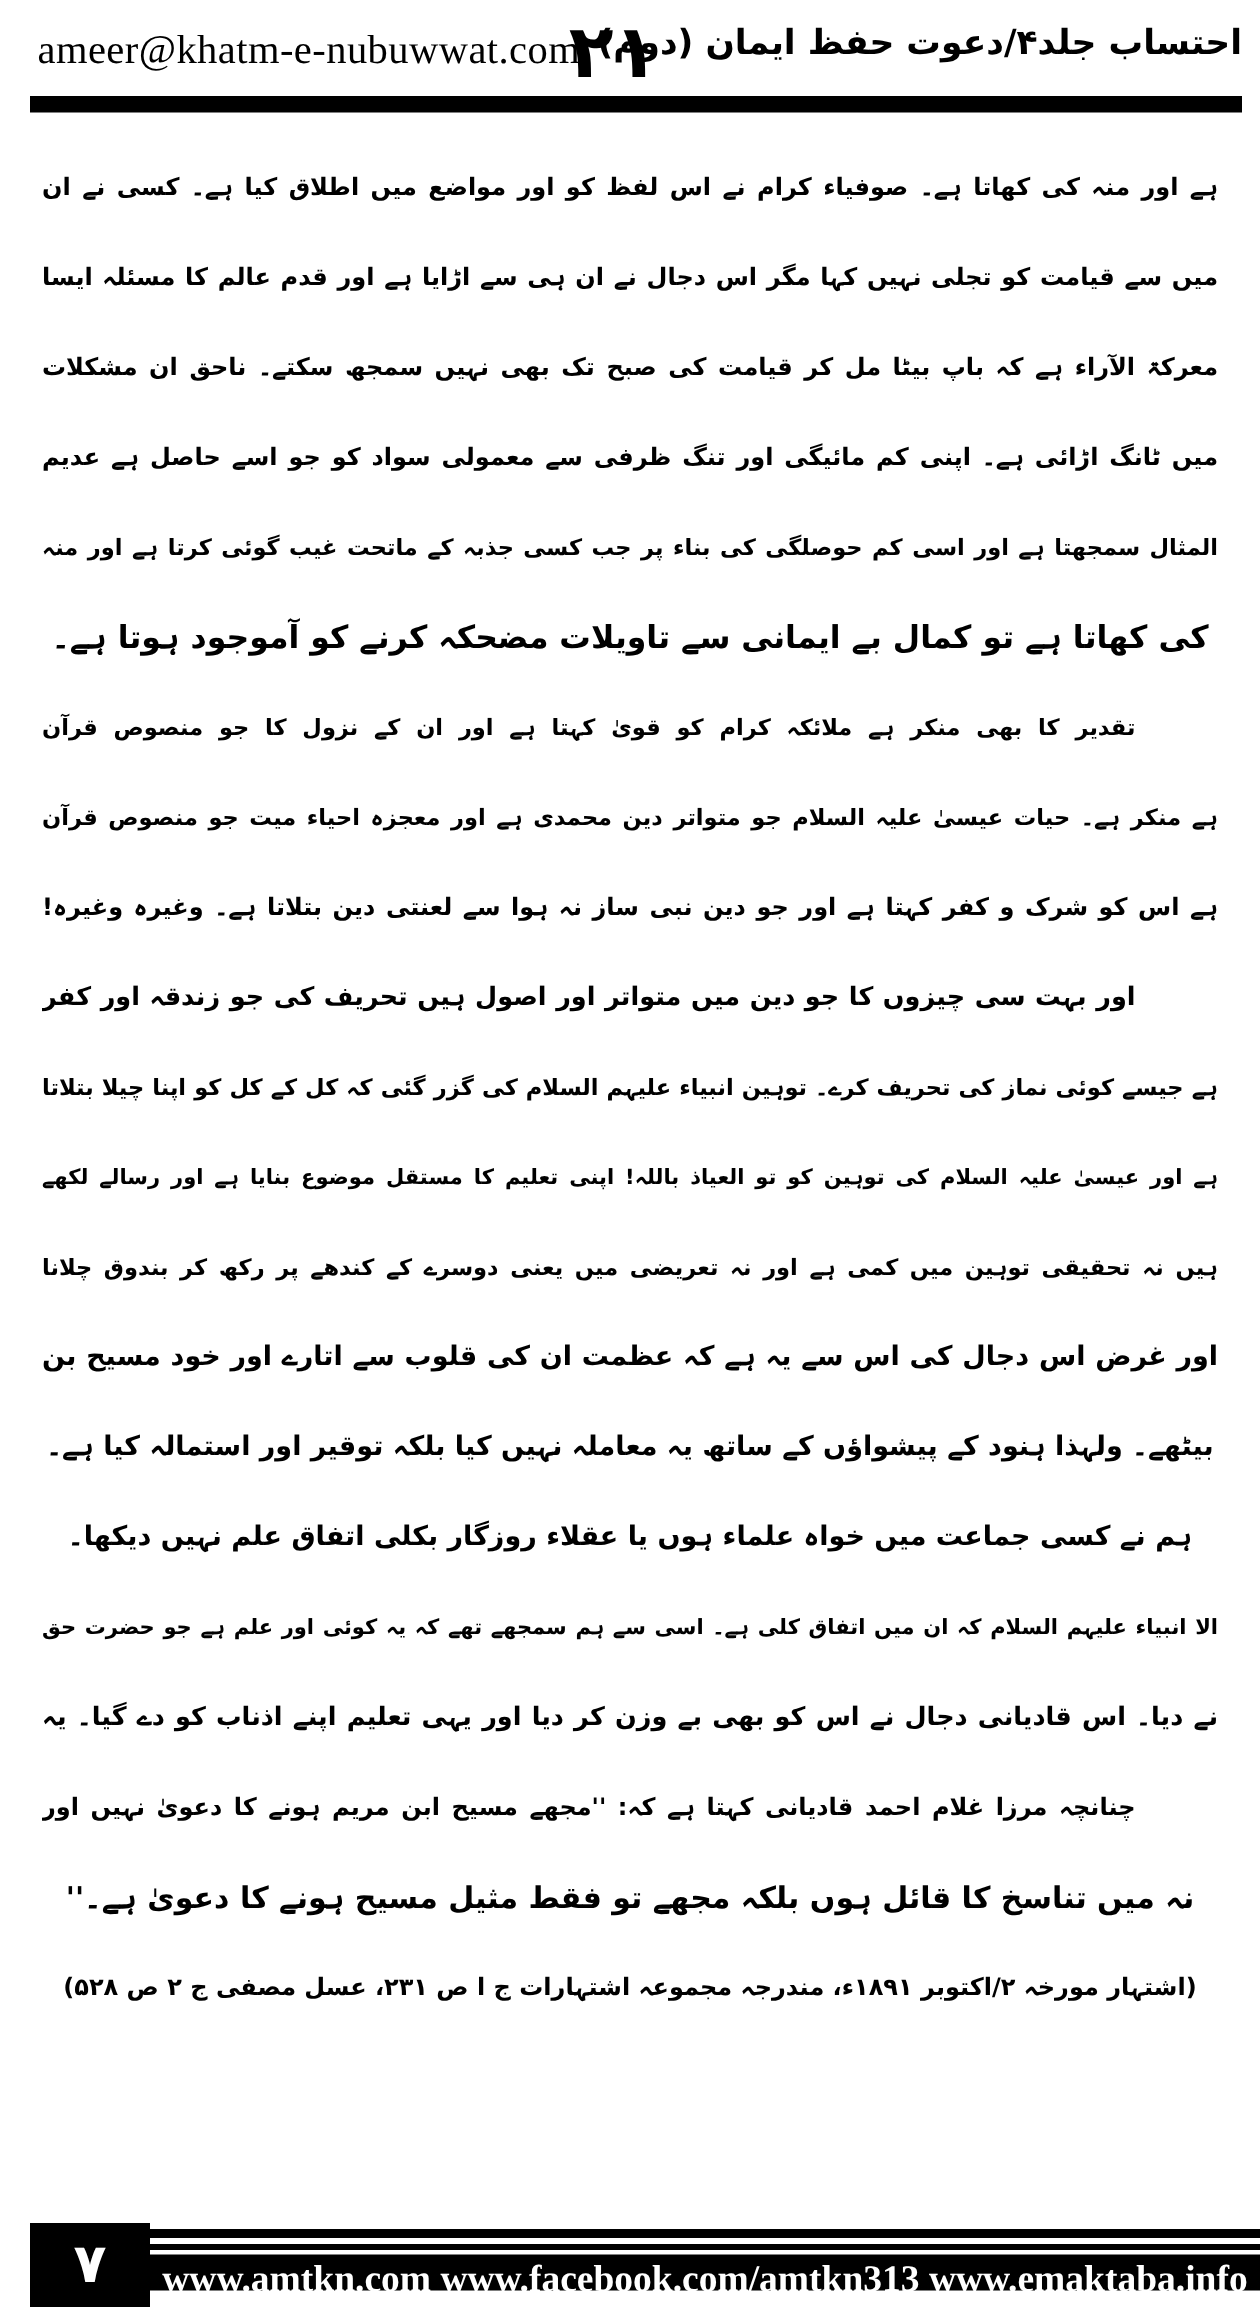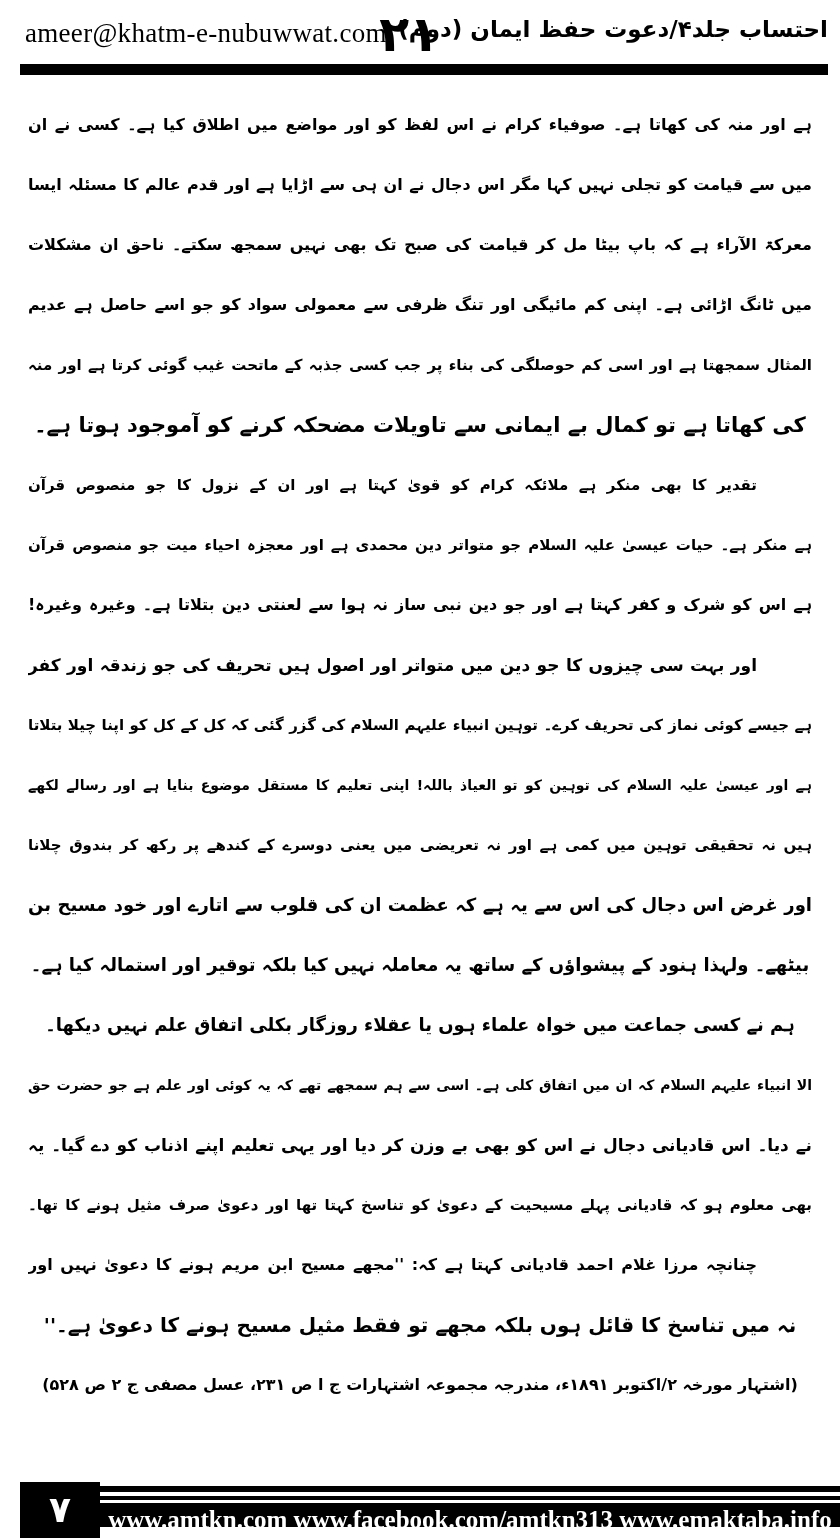"بھی معلوم ہو کہ قادیانی" div.line { html: <div>بھی معلوم ہو کہ قادیانی پہلے مسیحیت کے دعویٰ کو تناسخ کہتا تھا اور دعویٰ صرف مثیل ہونے کا تھا۔</div> -> none }
